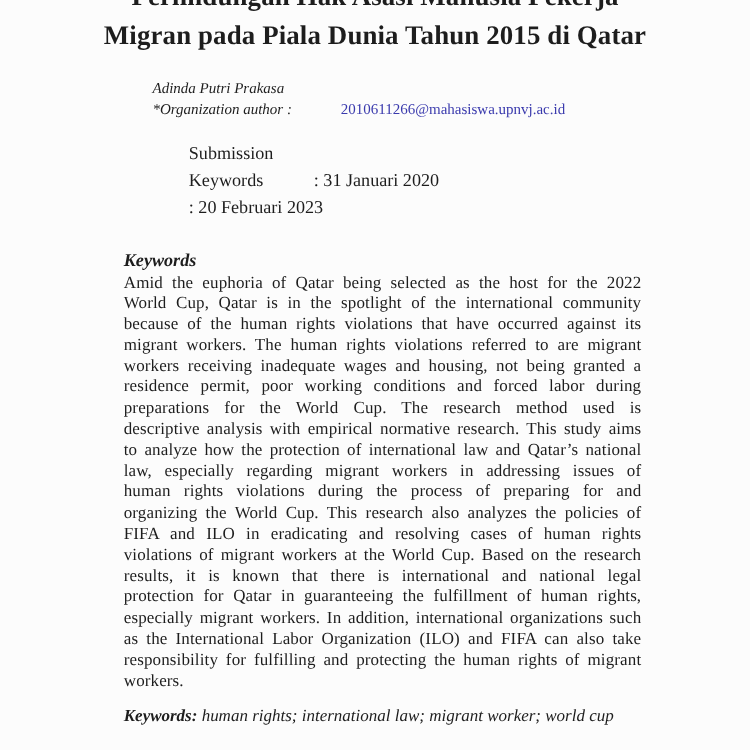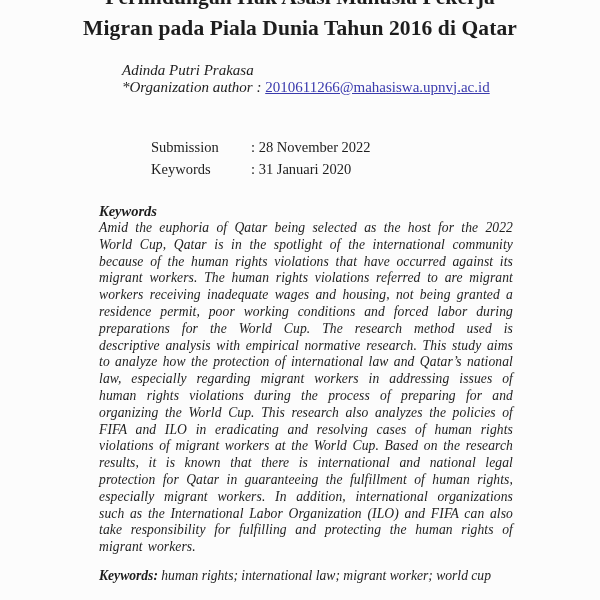"Migran pada Piala Dunia Tahun" div.title-line { text: 2016 -> 2015 }
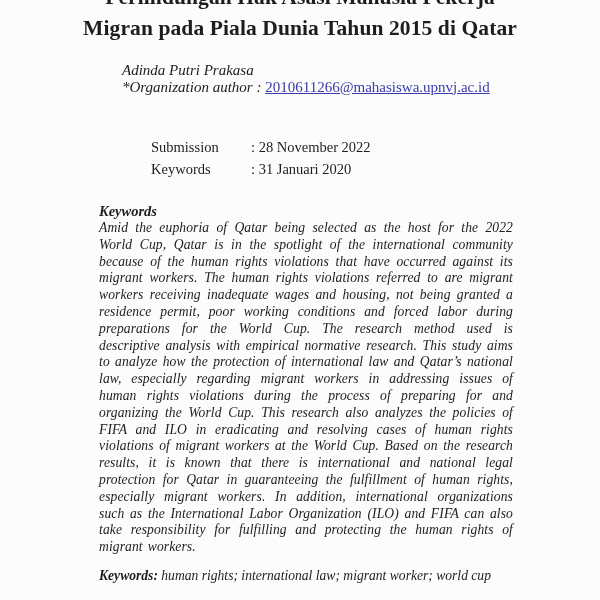"Adinda Putri Prakasa" .author-block { font-size: 15px -> 12px }
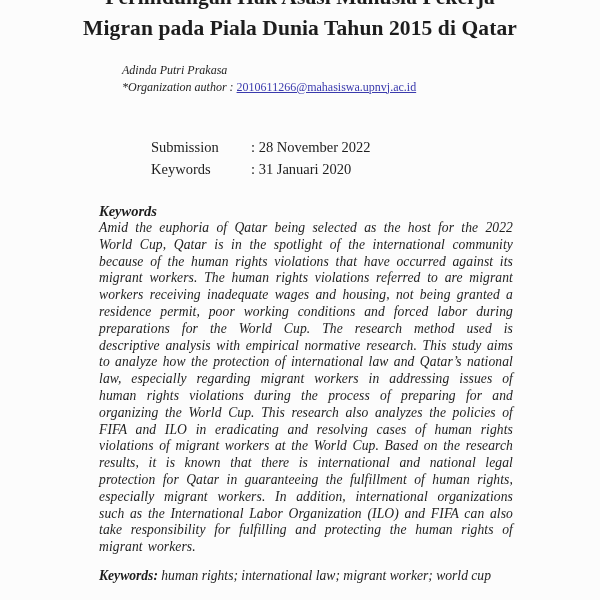"2010611266@mahasiswa.upnvj.ac.id" .email { margin-left: none -> 36px; text-decoration: underline -> none }
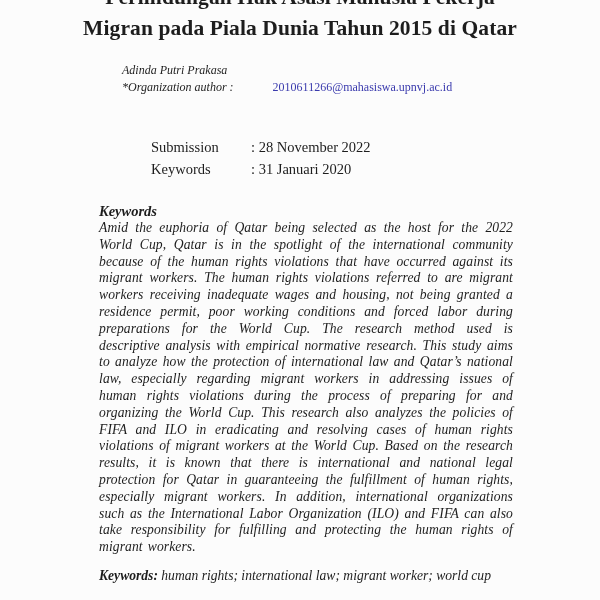"Submission" .dates { margin-top: 42px -> 18px }
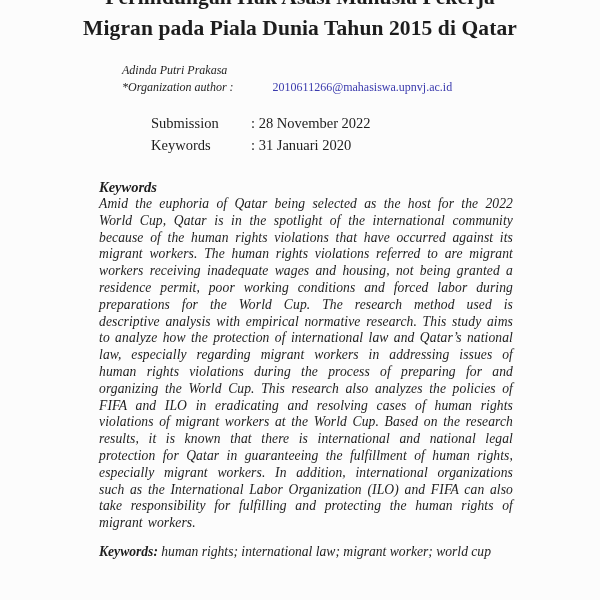": 28 November 2022" span.date-value { html: <span>: 28 November 2022</span> -> none }
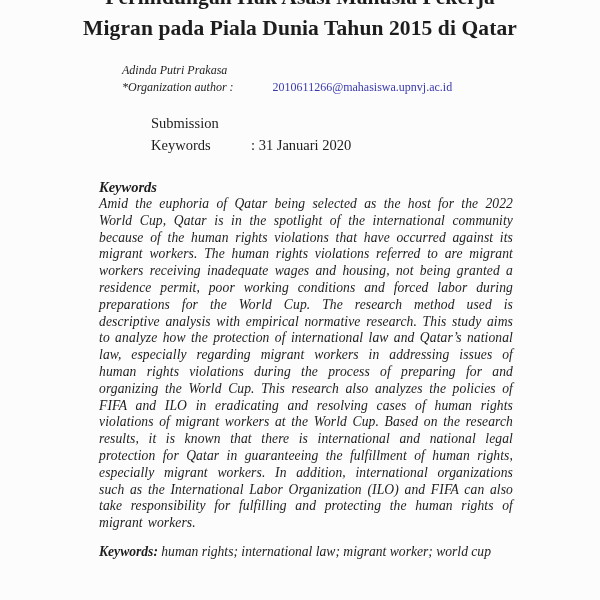": 20 Februari 2023" span.date-value { html: none -> <span>: 20 Februari 2023</span> }
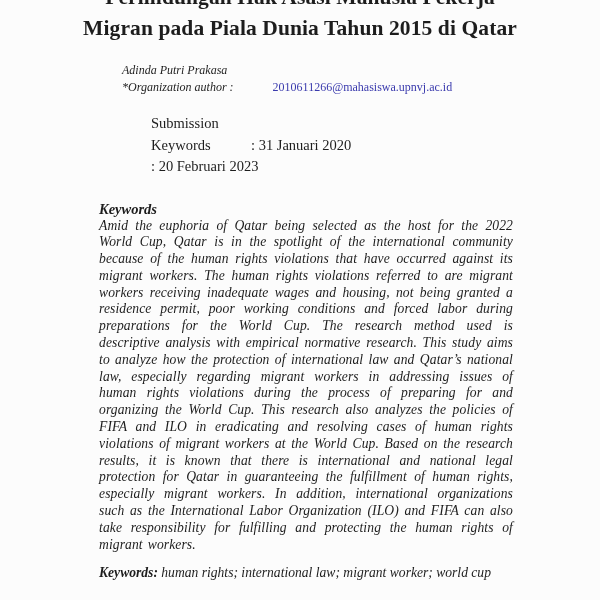"Amid the euphoria of Qatar" .abstract-body { font-style: italic -> none }
